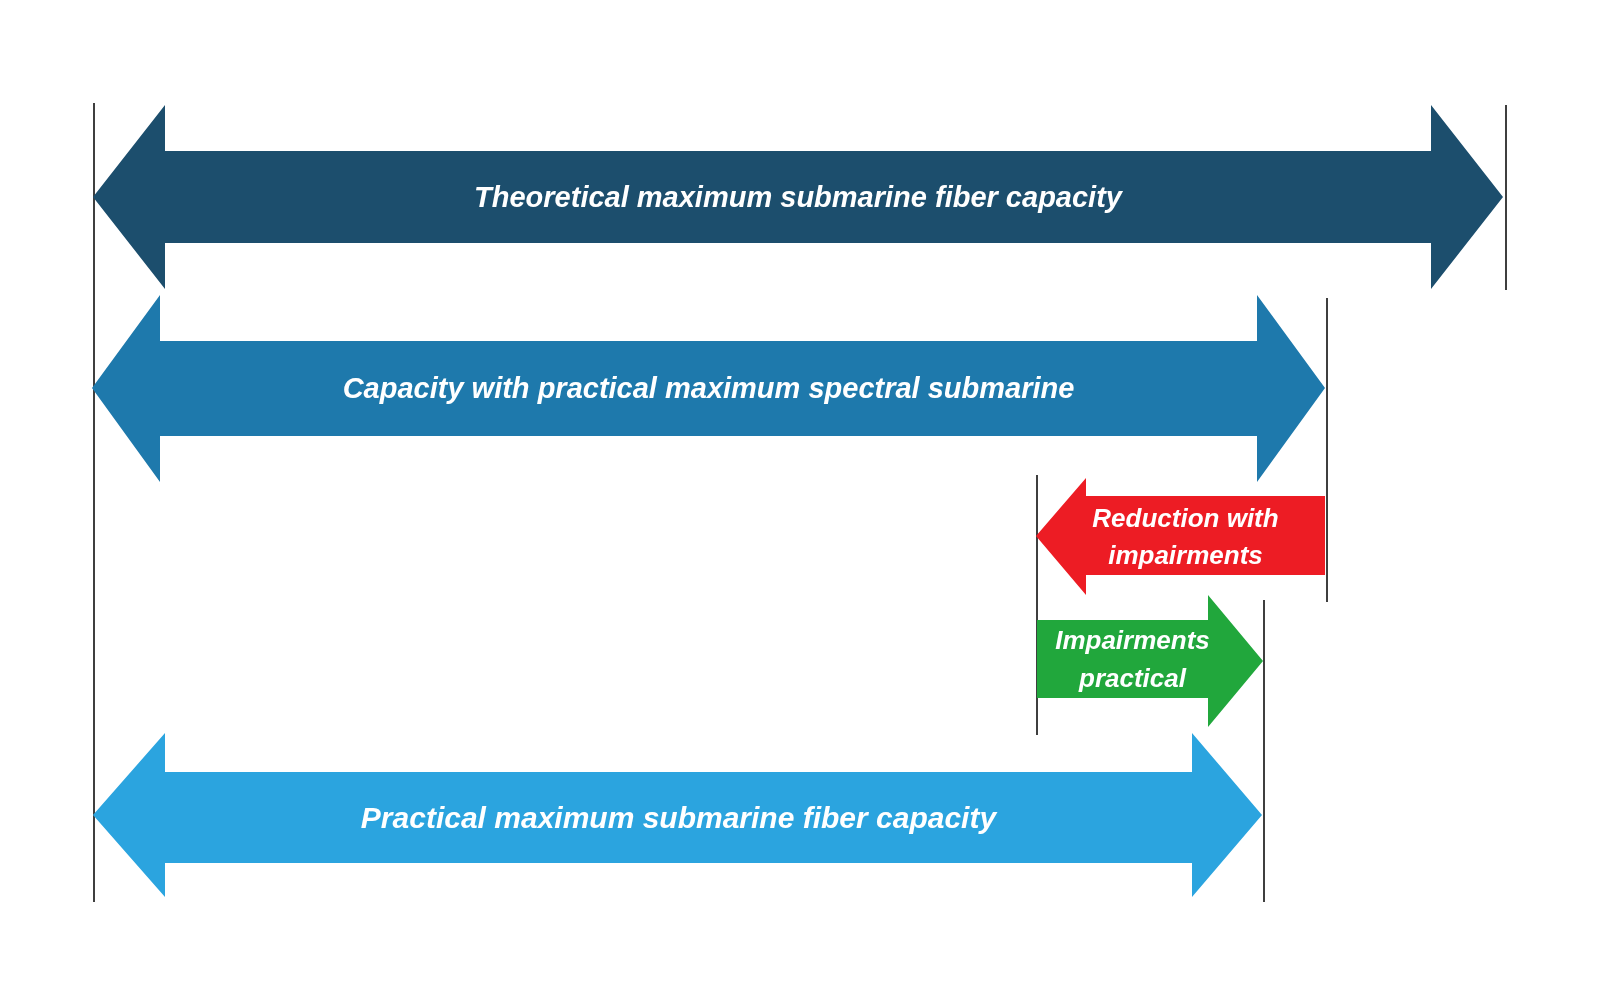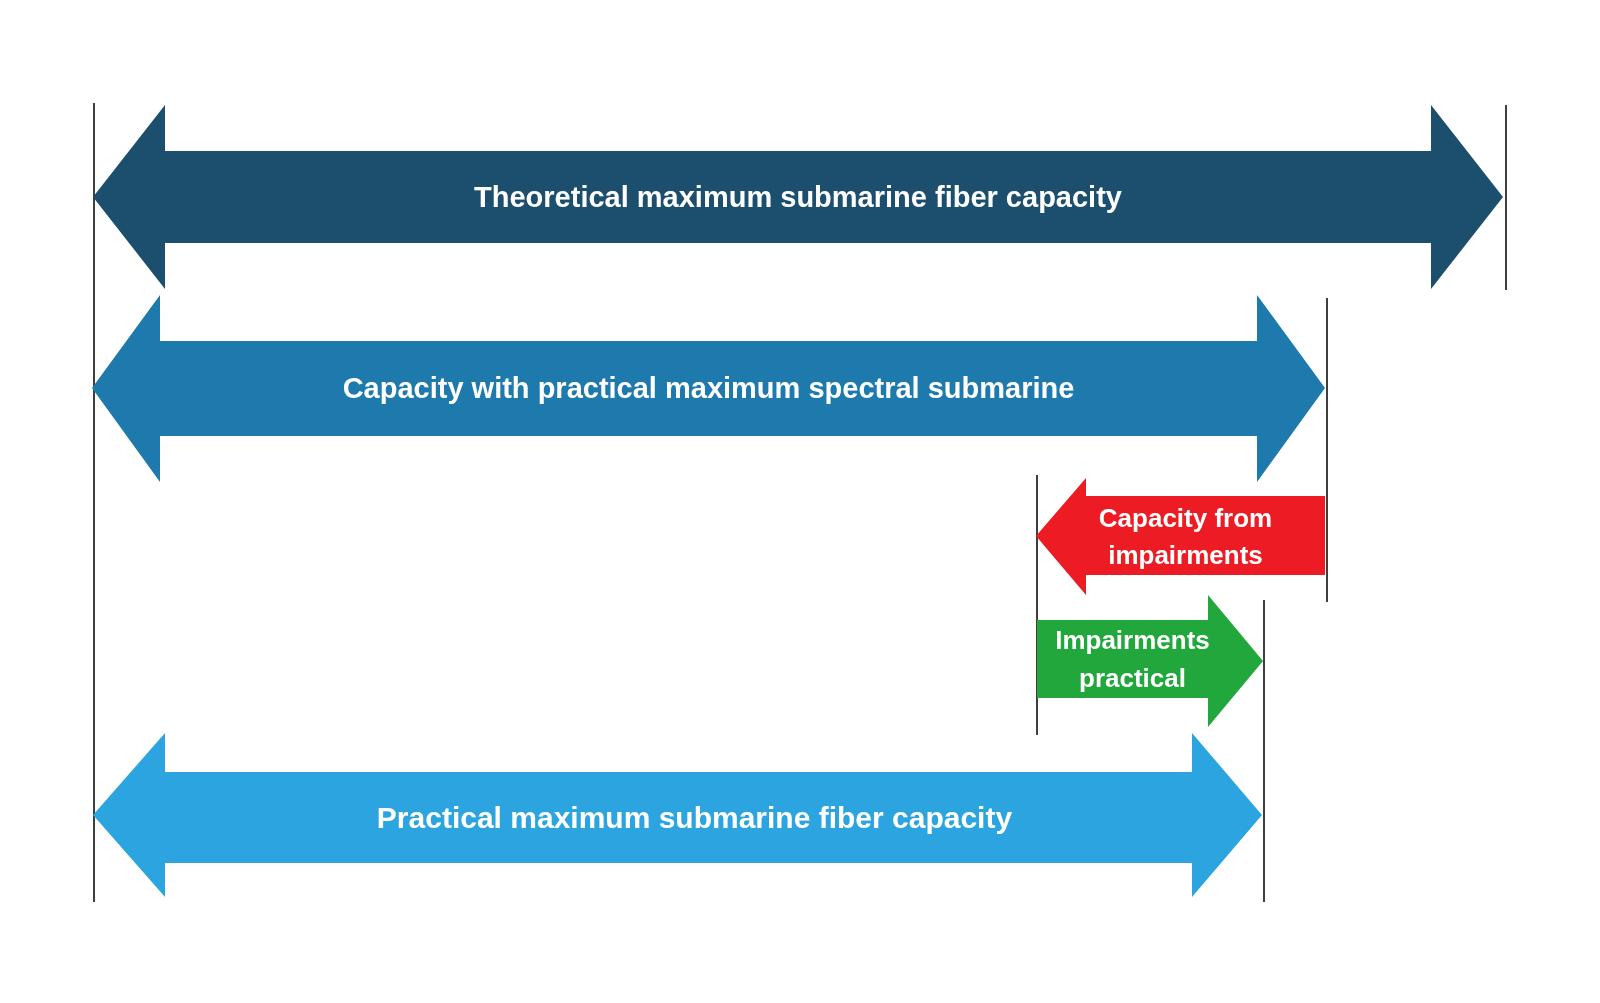"Theoretical maximum submarine fiber" .canvas { font-style: none -> italic }
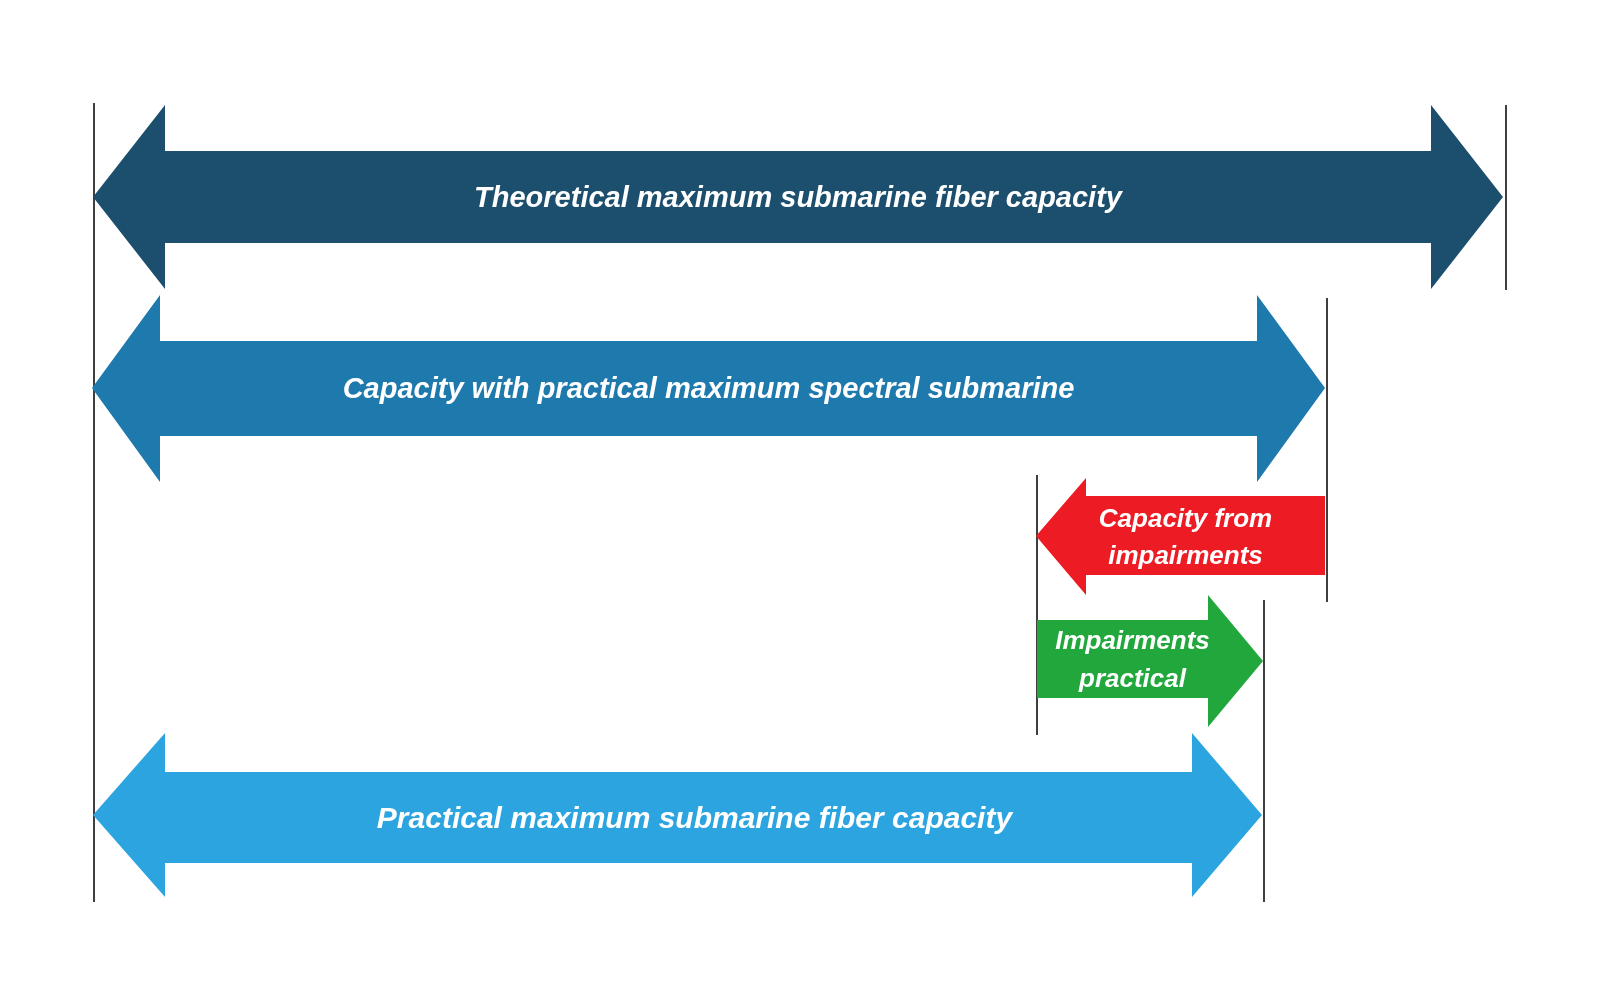"Capacity from" span.bold { text: Capacity from -> Reduction with }
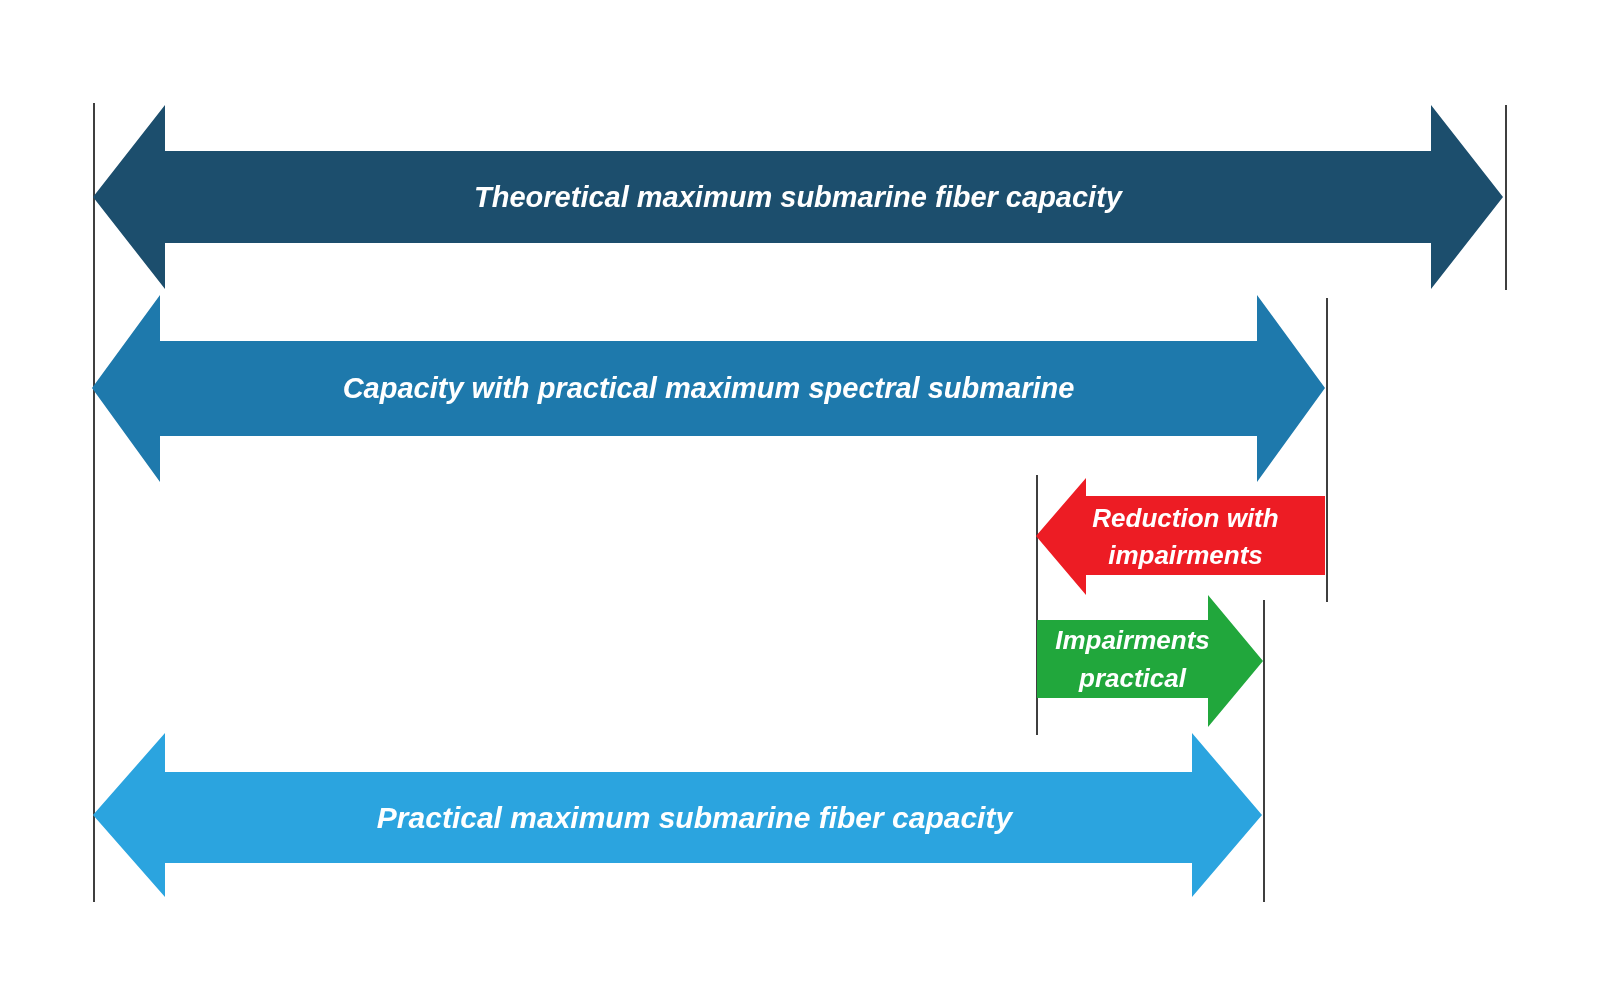"Practical maximum submarine fiber" .t5 { left: 181px -> 165px }
